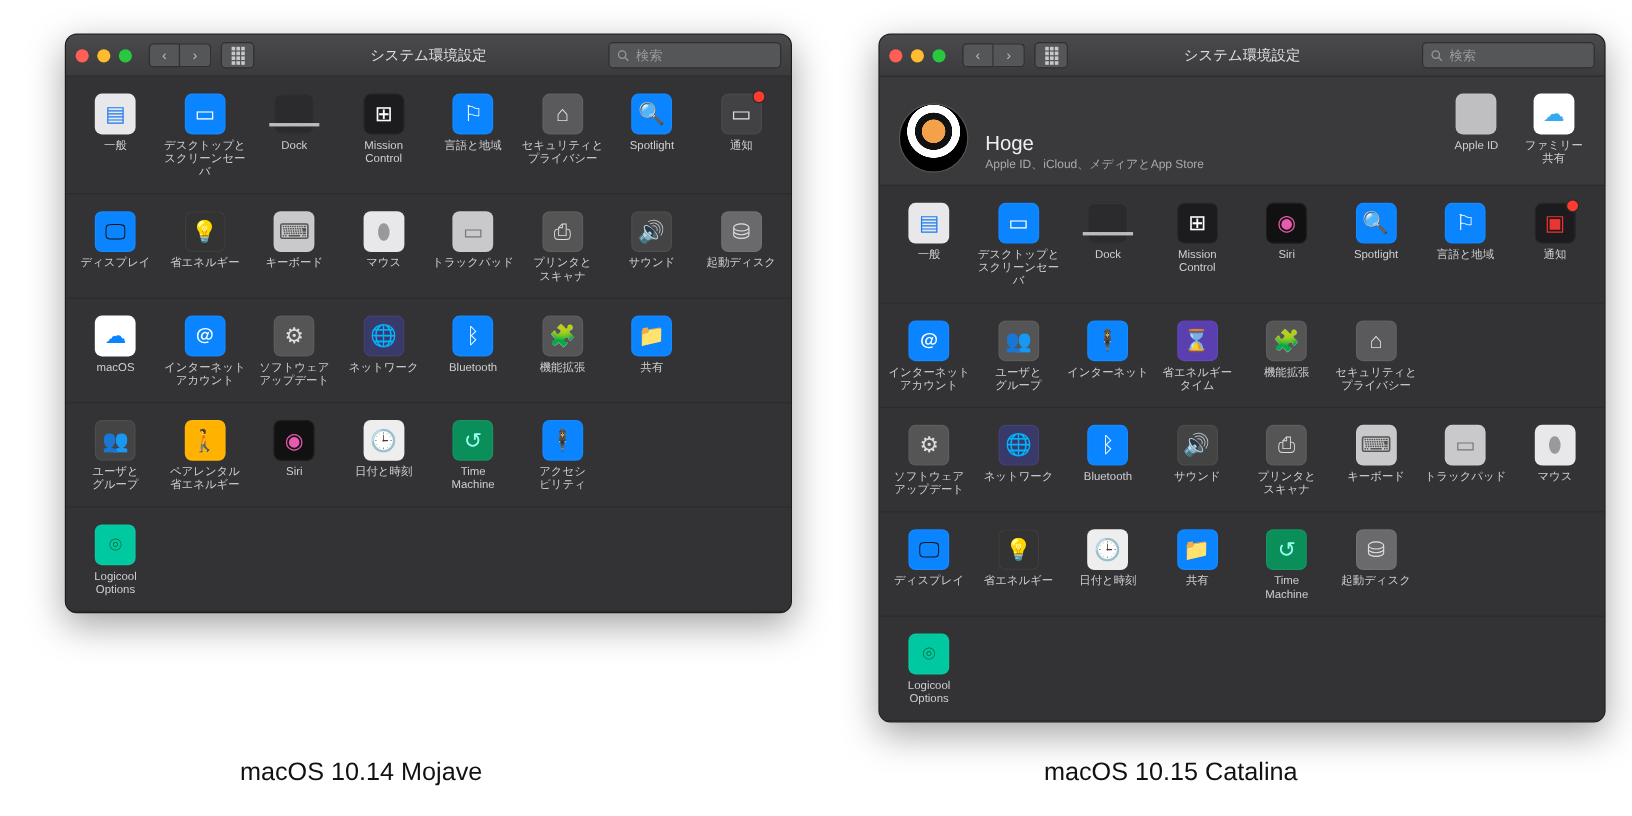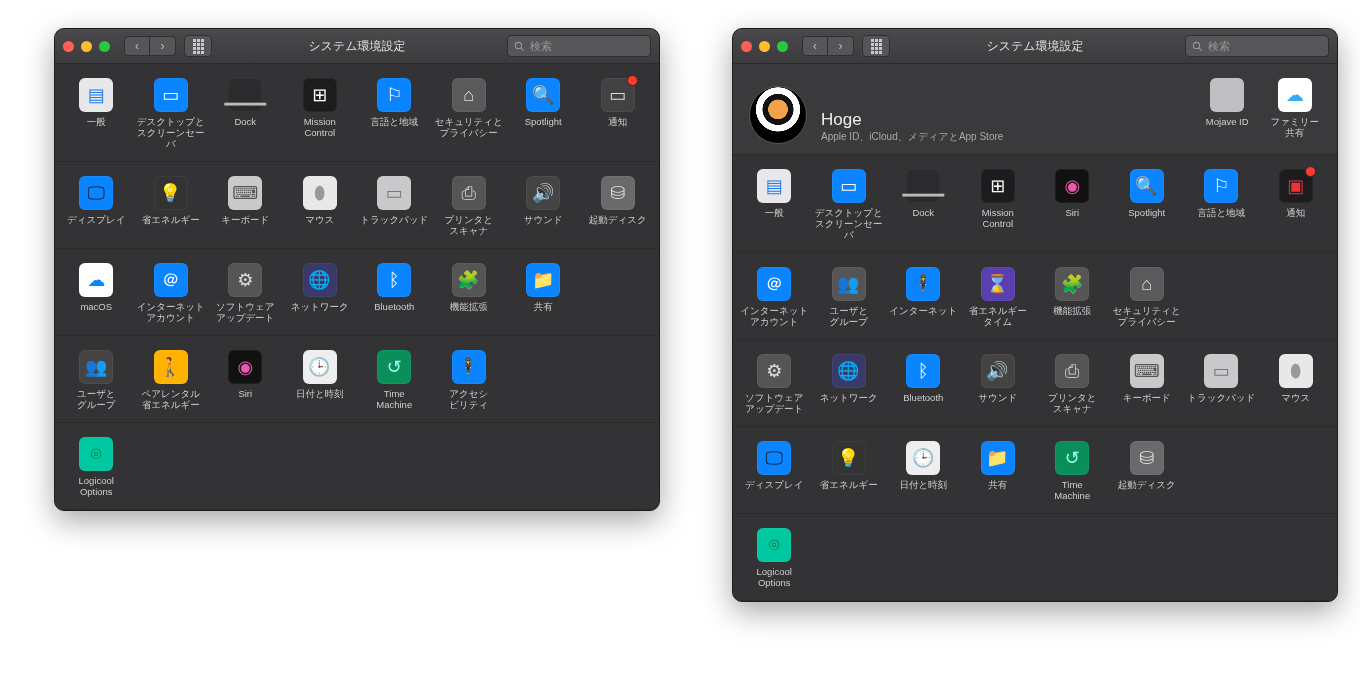"Mojave ID" div.lbl { text: Mojave -> Apple }
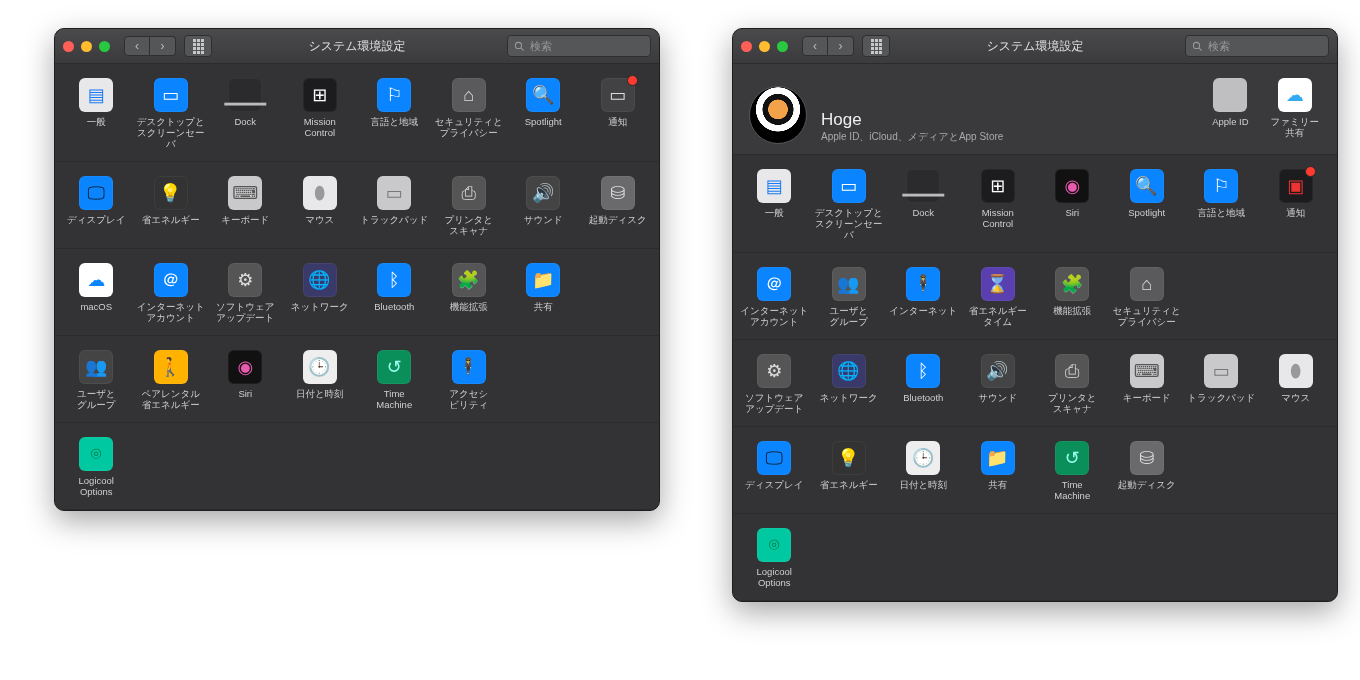"macOS 10.14 Mojave" div.caption { html: none -> <div>macOS 10.14 Mojave</div> }
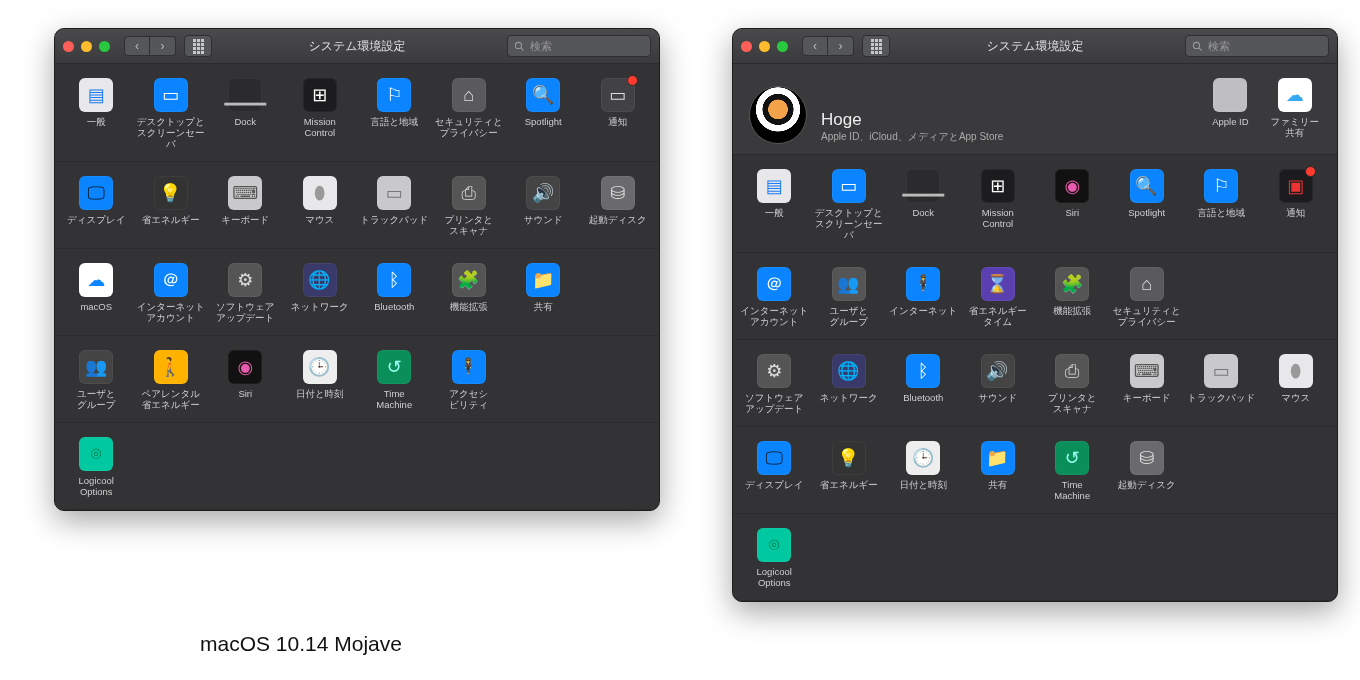"macOS 10.15 Catalina" div.caption { html: none -> <div>macOS 10.15 Catalina</div> }
